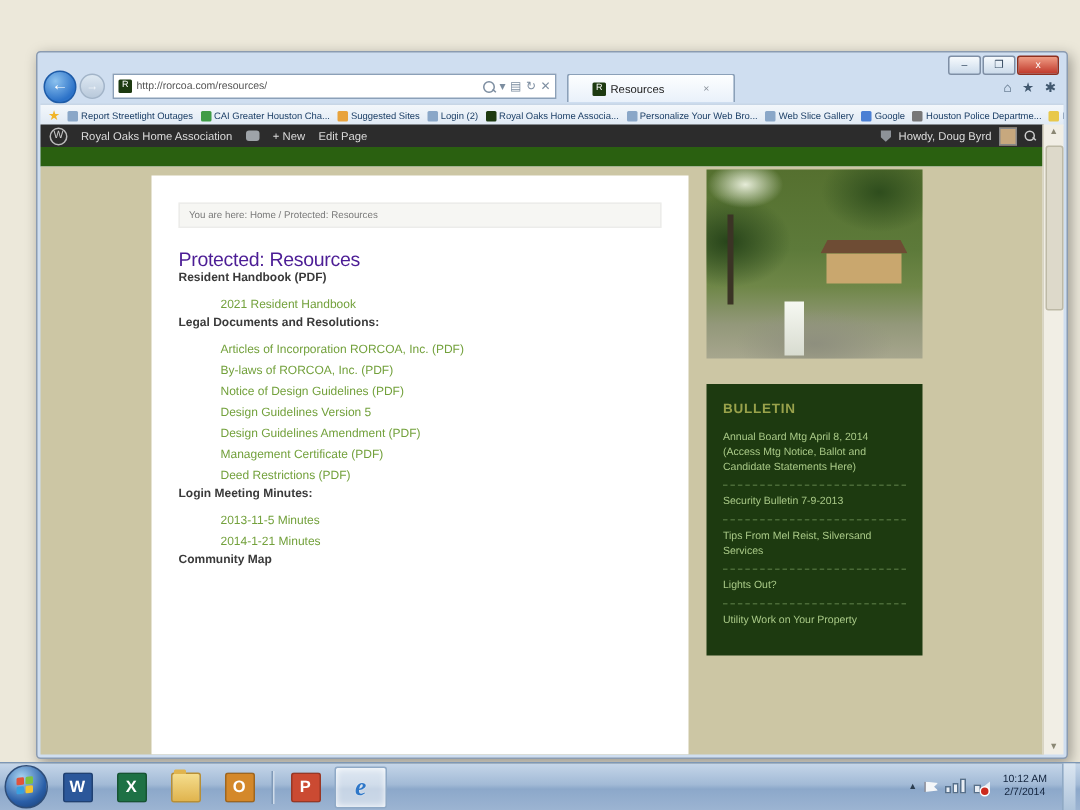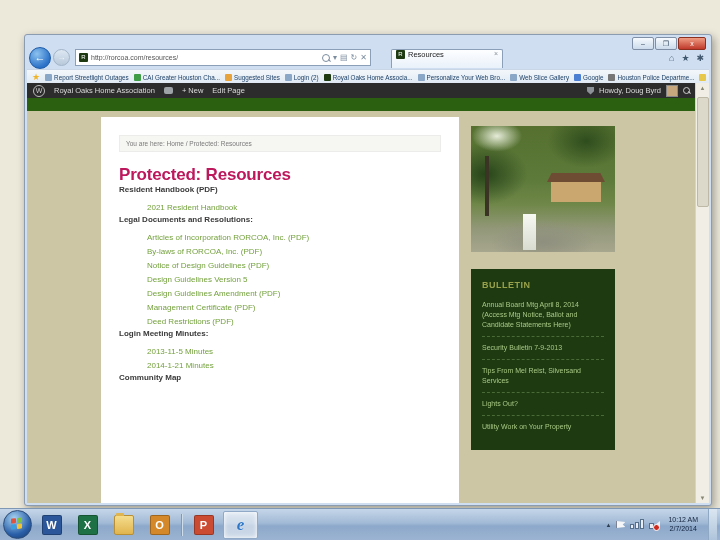"Resources" .tab { align-items: flex-start -> center; margin-left: 20px -> 7px; padding: 0 4px -> 0 16px }
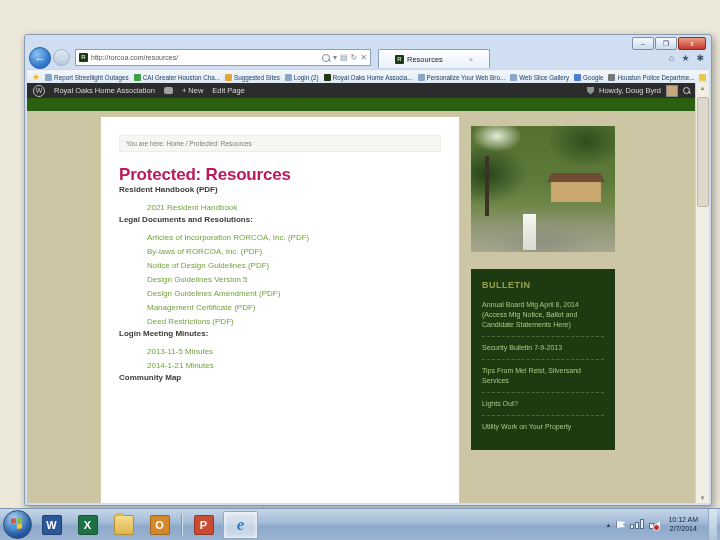"Protected: Resources" .pagetitle { color: #be185d -> #4c1d95; font-size: 17px -> 13px; font-weight: bold -> normal }
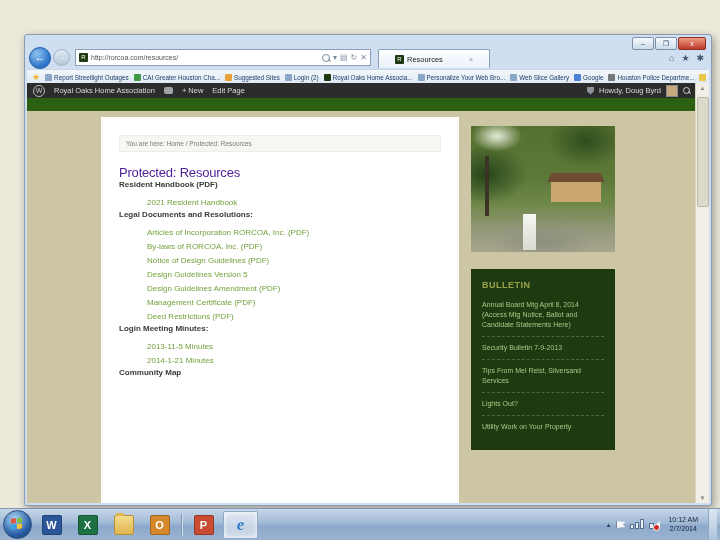"BULLETIN" .sidebar { top: 15px -> 2px }
